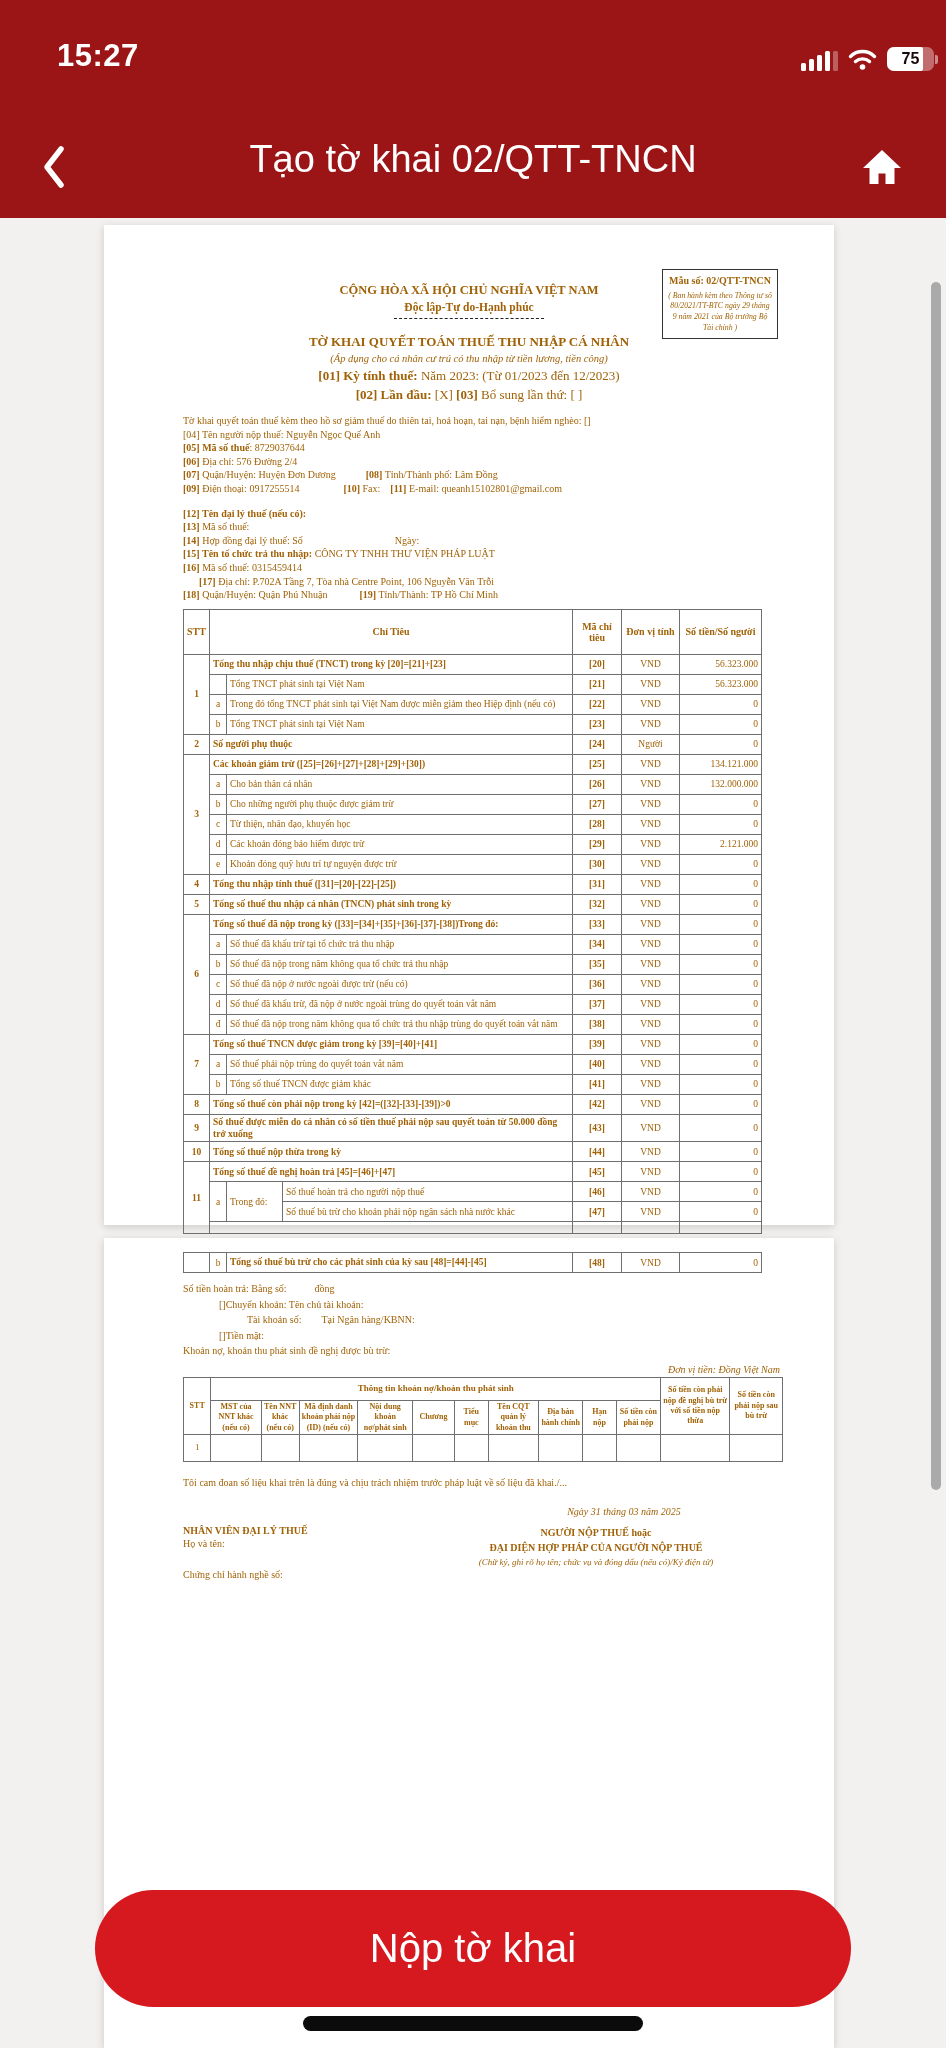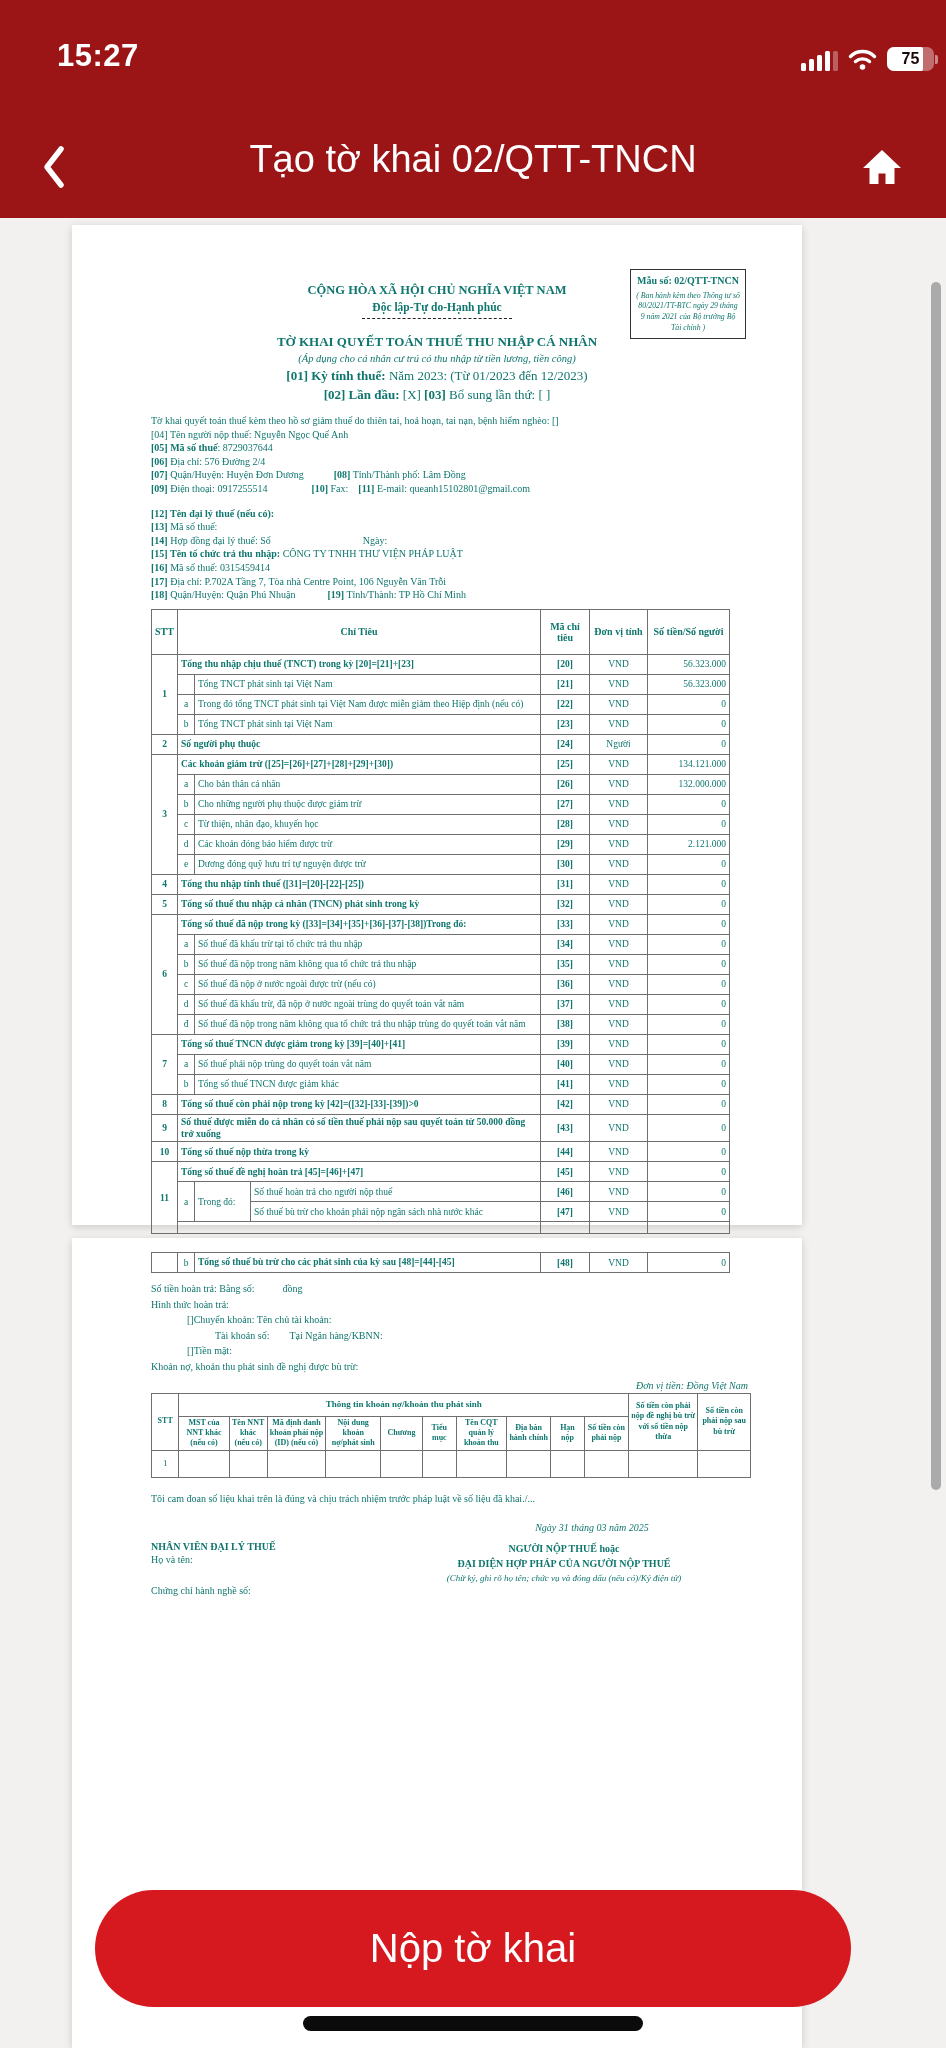"CỘNG HÒA XÃ HỘI CHỦ" .paper { color: #0f766e -> #a16207; left: 72px -> 104px }
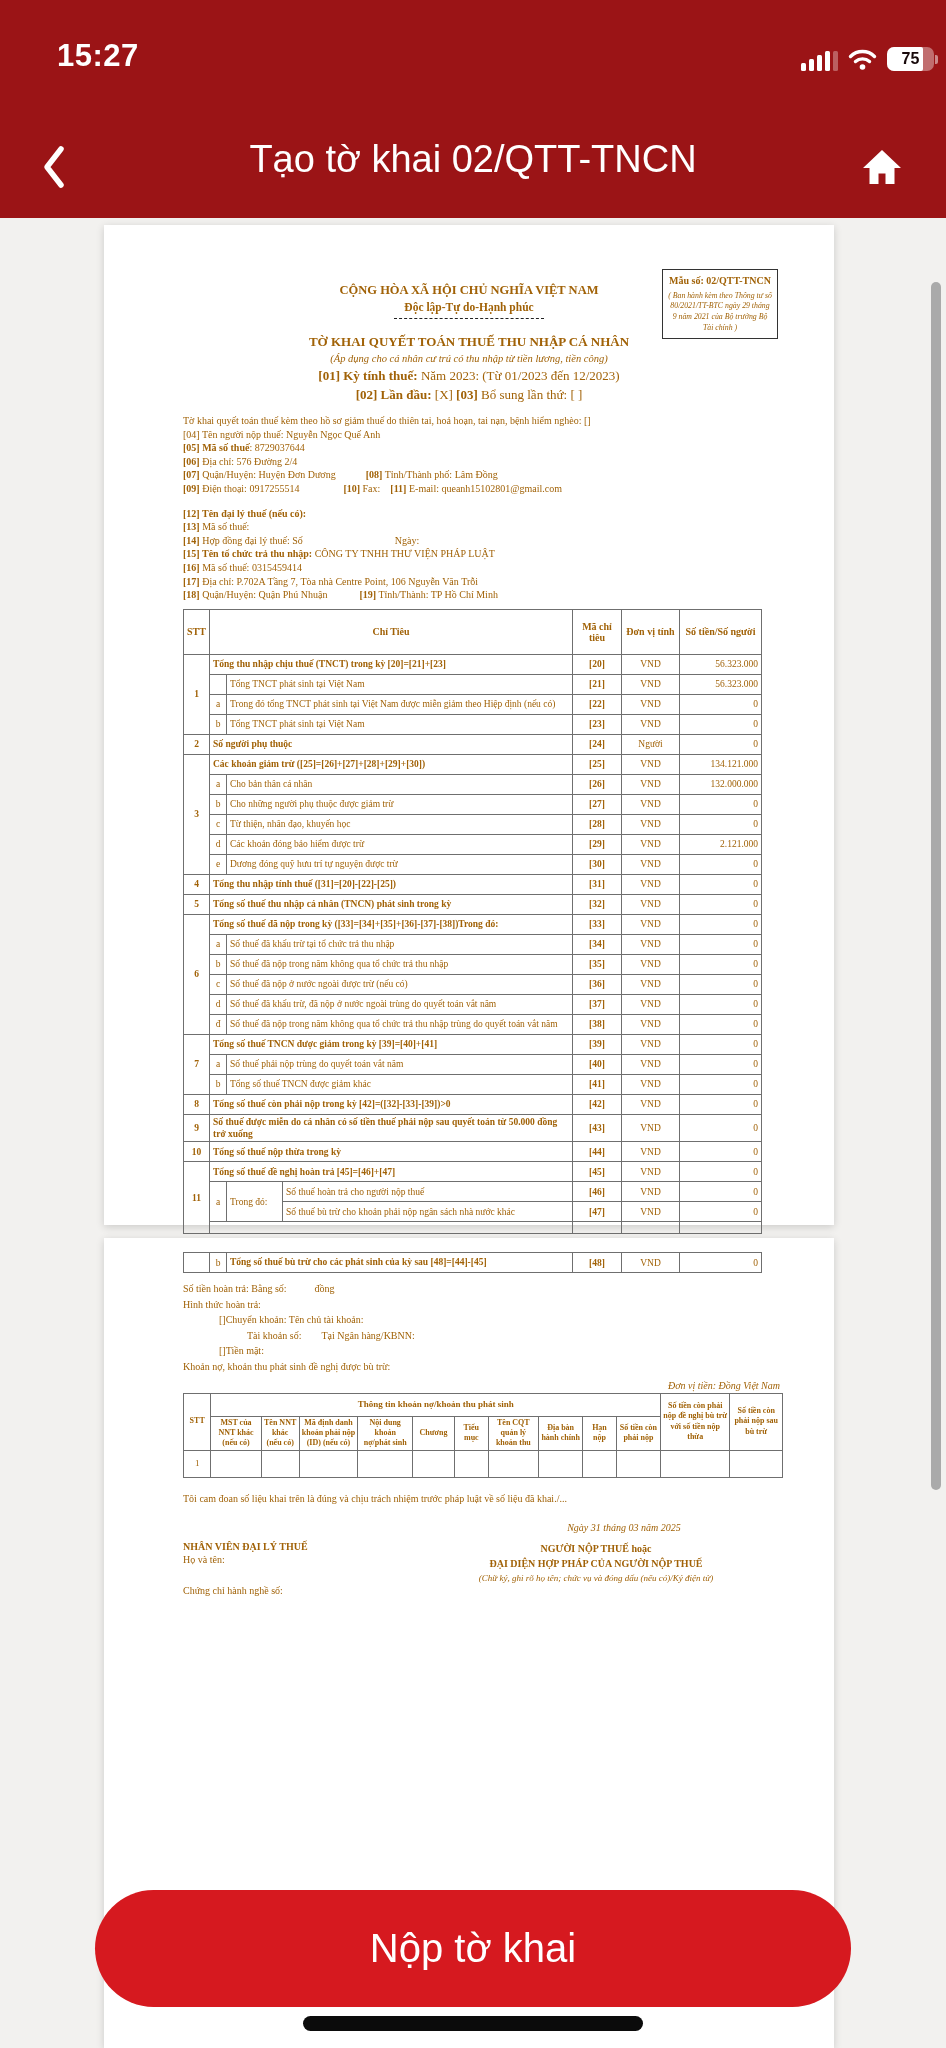"[17]" span { margin-left: none -> 16px }
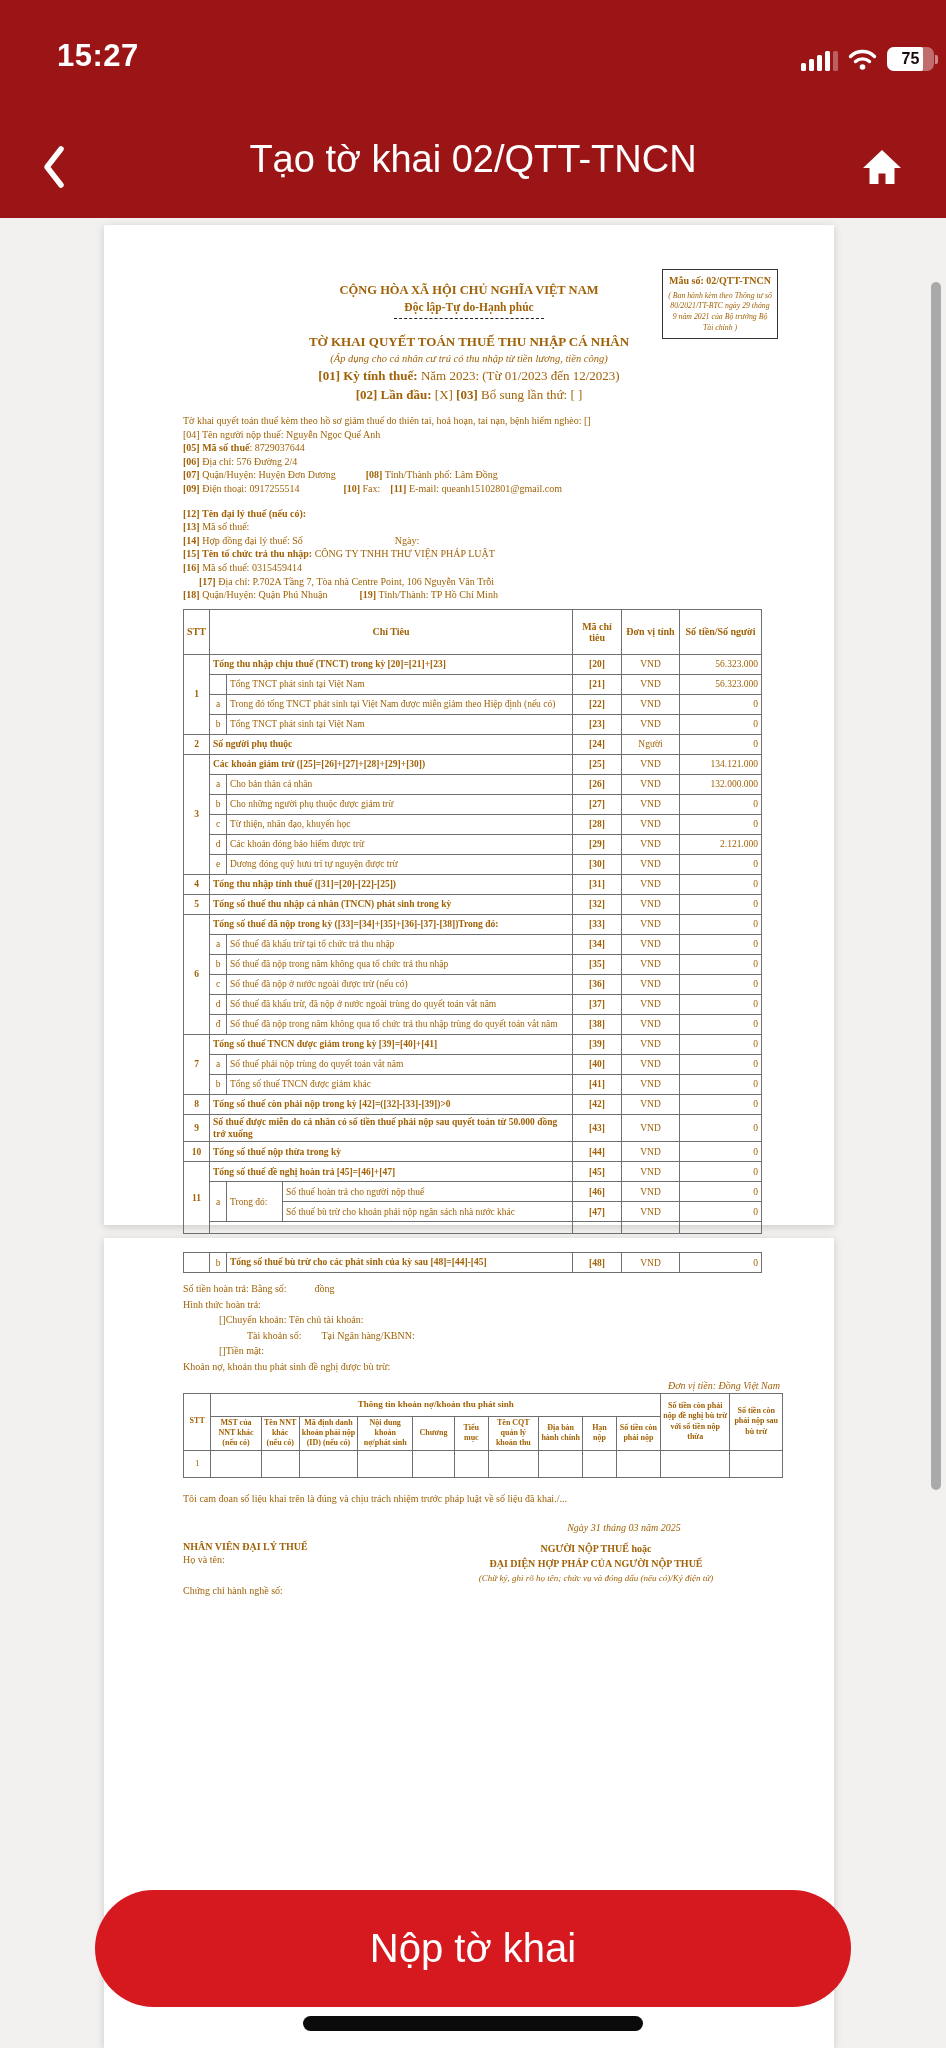"Dương đóng quỹ hưu trí" td.label { text: Dương -> Khoản }
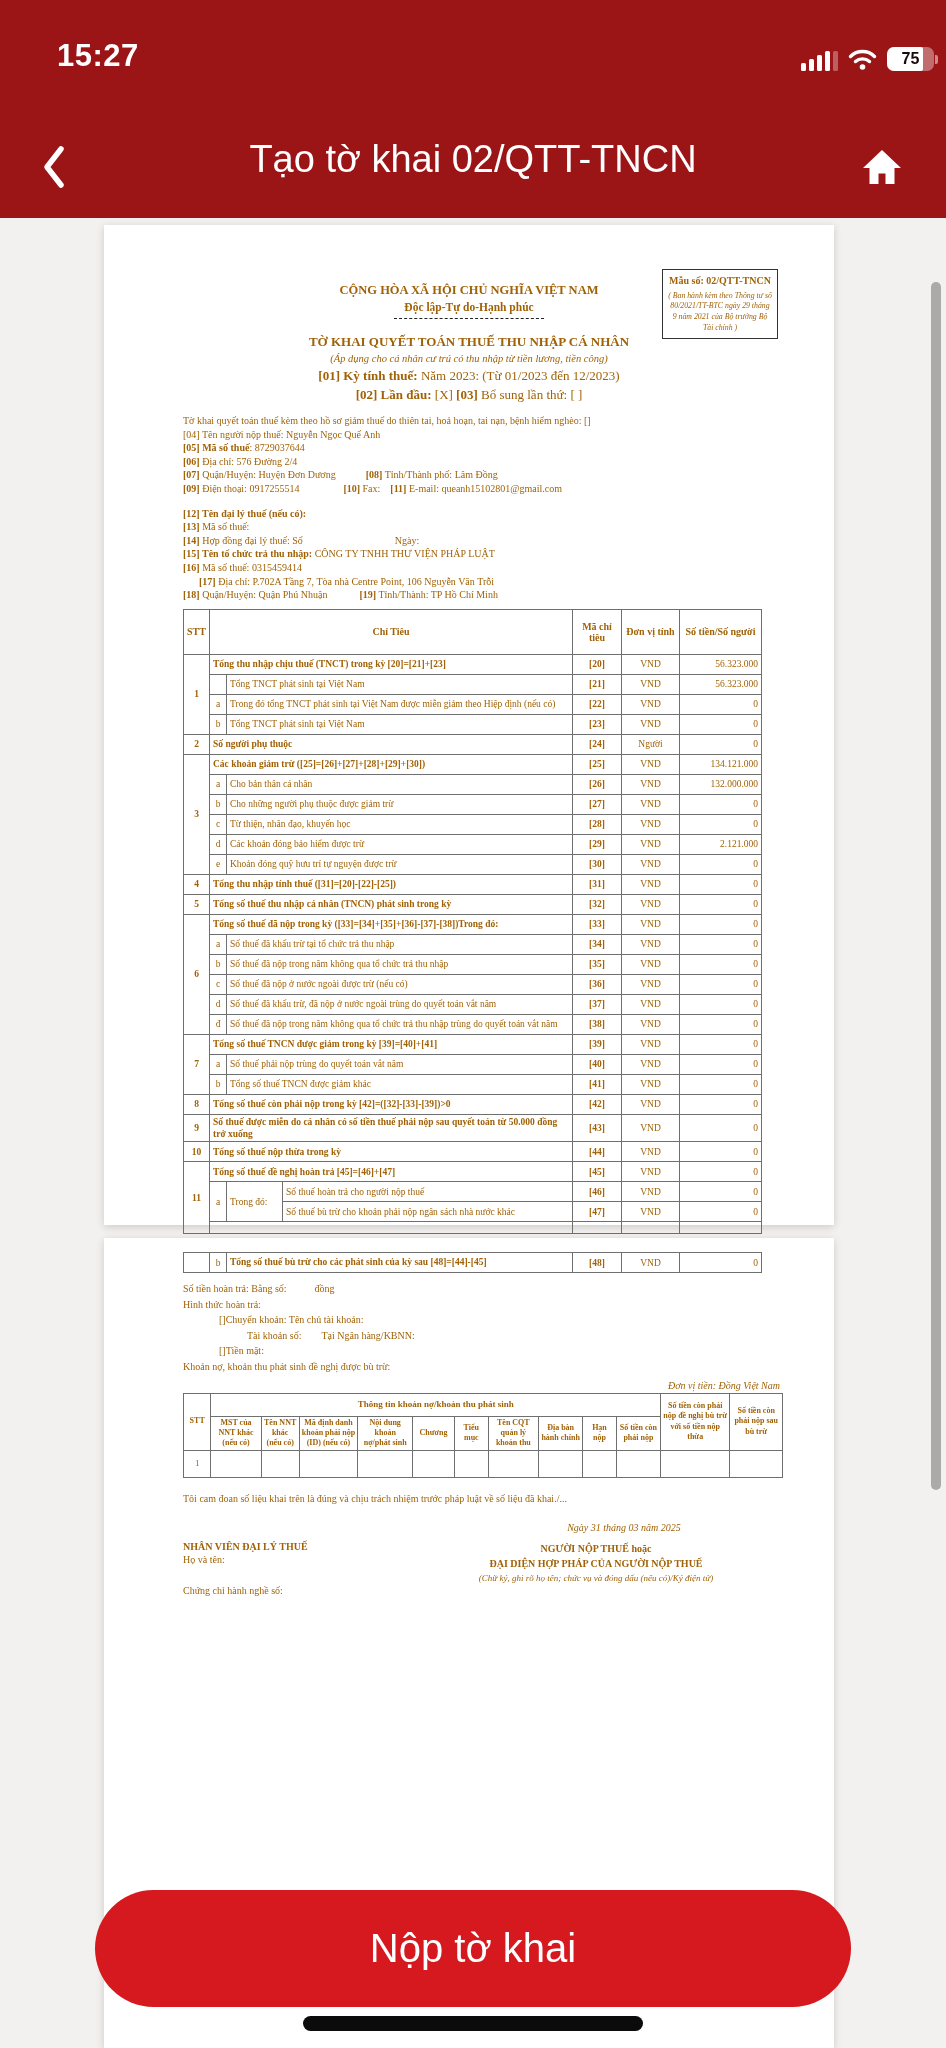"Hình thức hoàn trả:" div.line { html: <div><span>Hình thức hoàn trả:</span></div> -> none }
